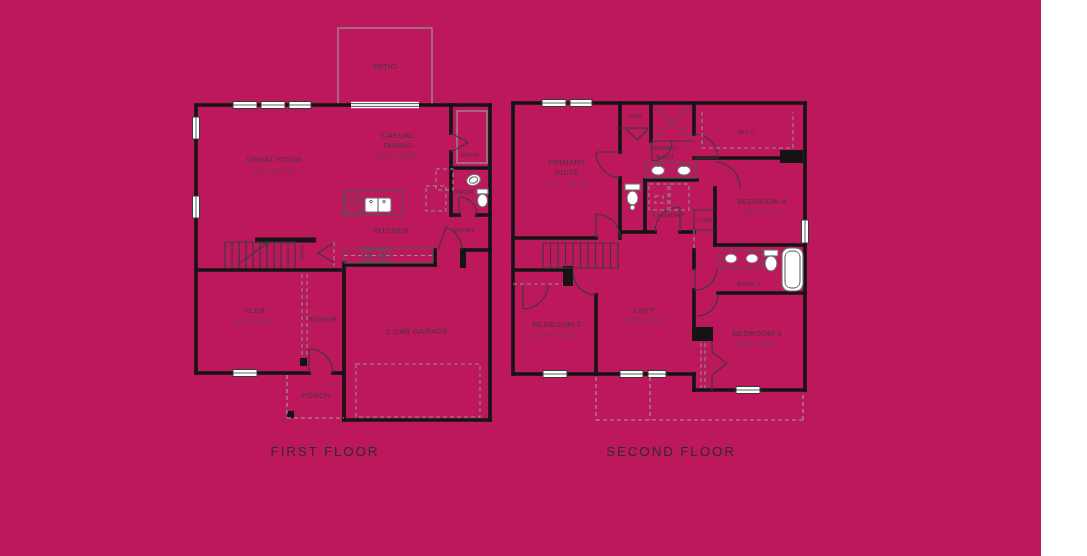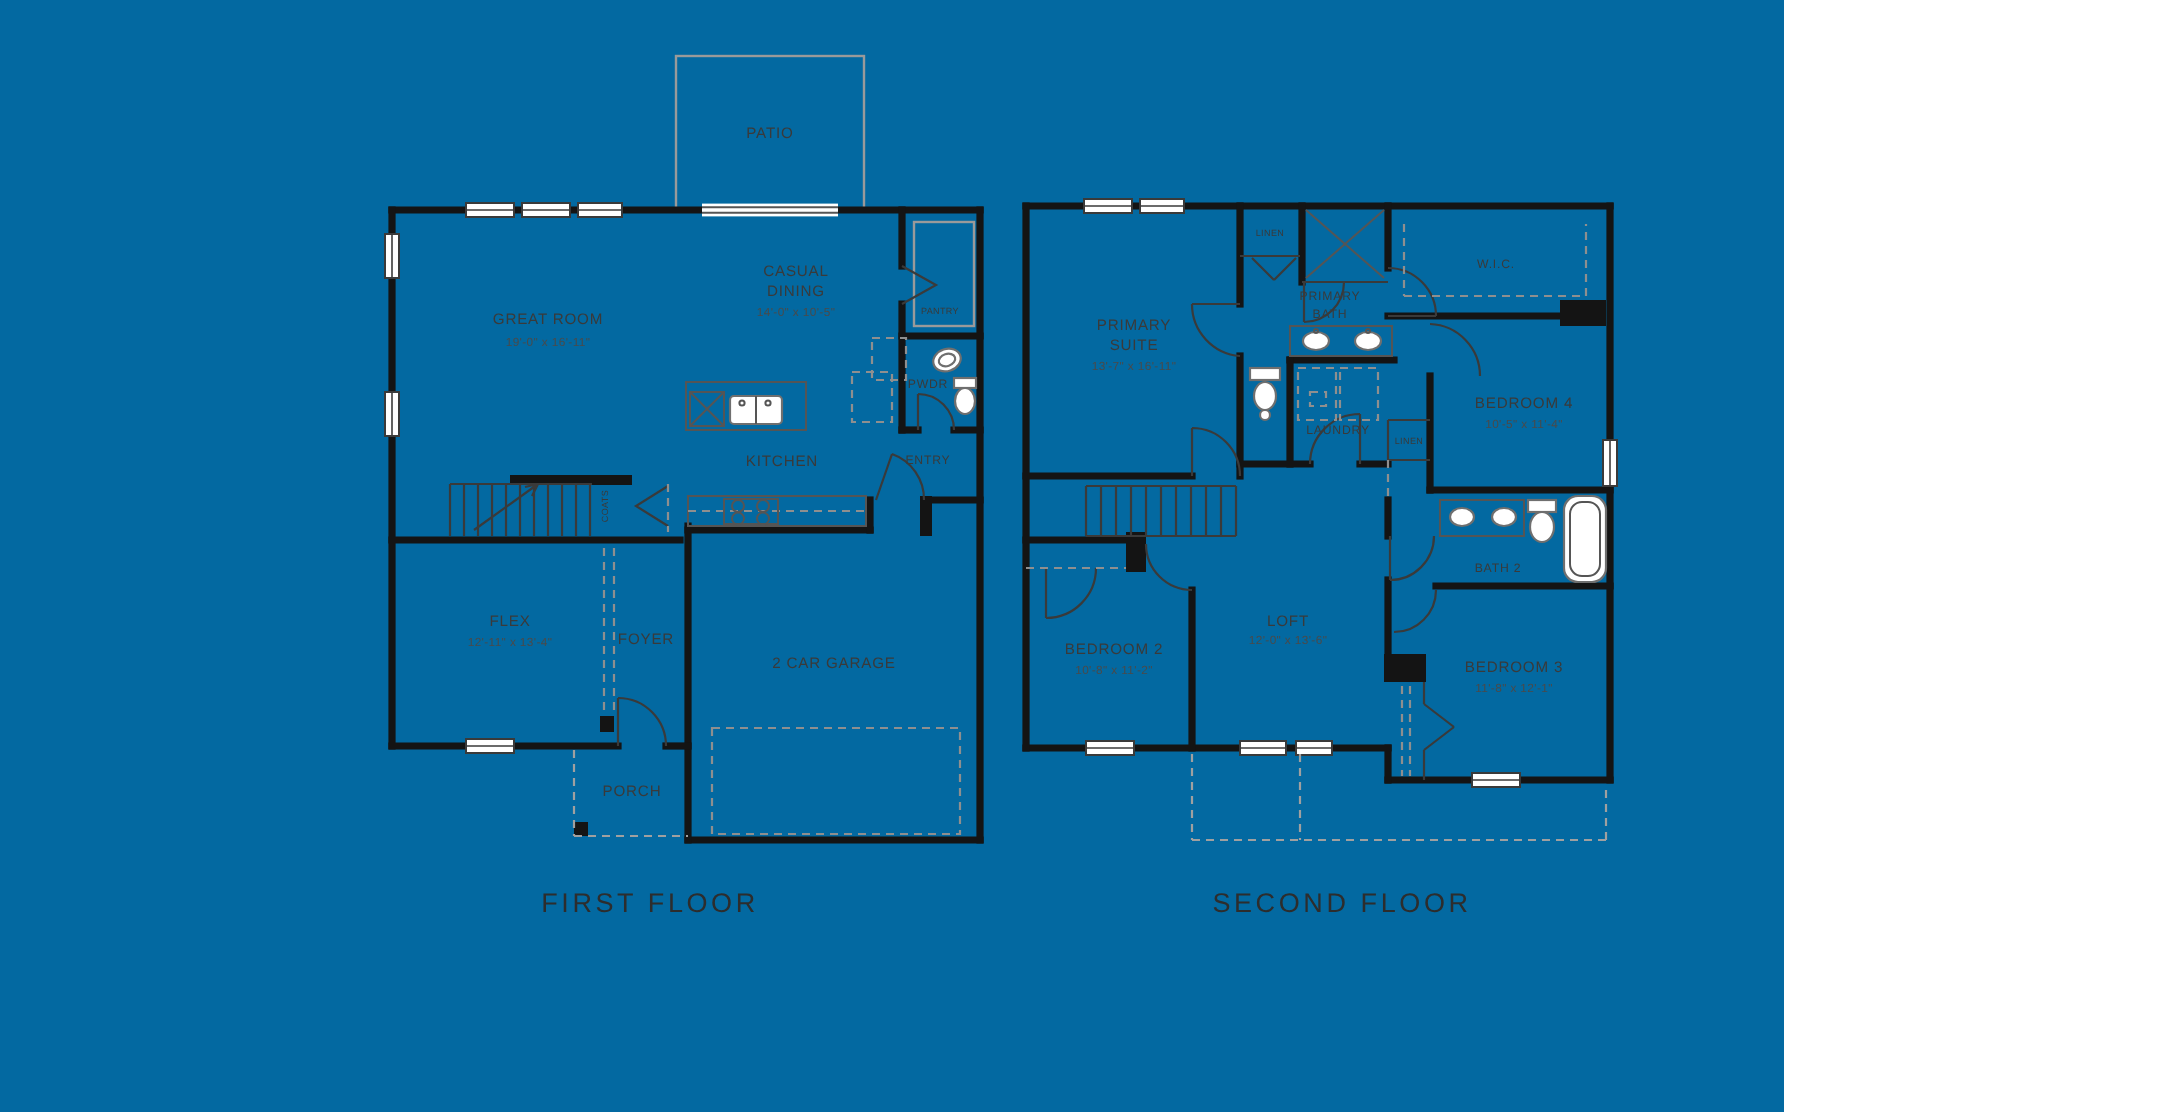"PATIO" .stage { background: #0369a1 -> #be185d; width: 892px -> 1041px }
